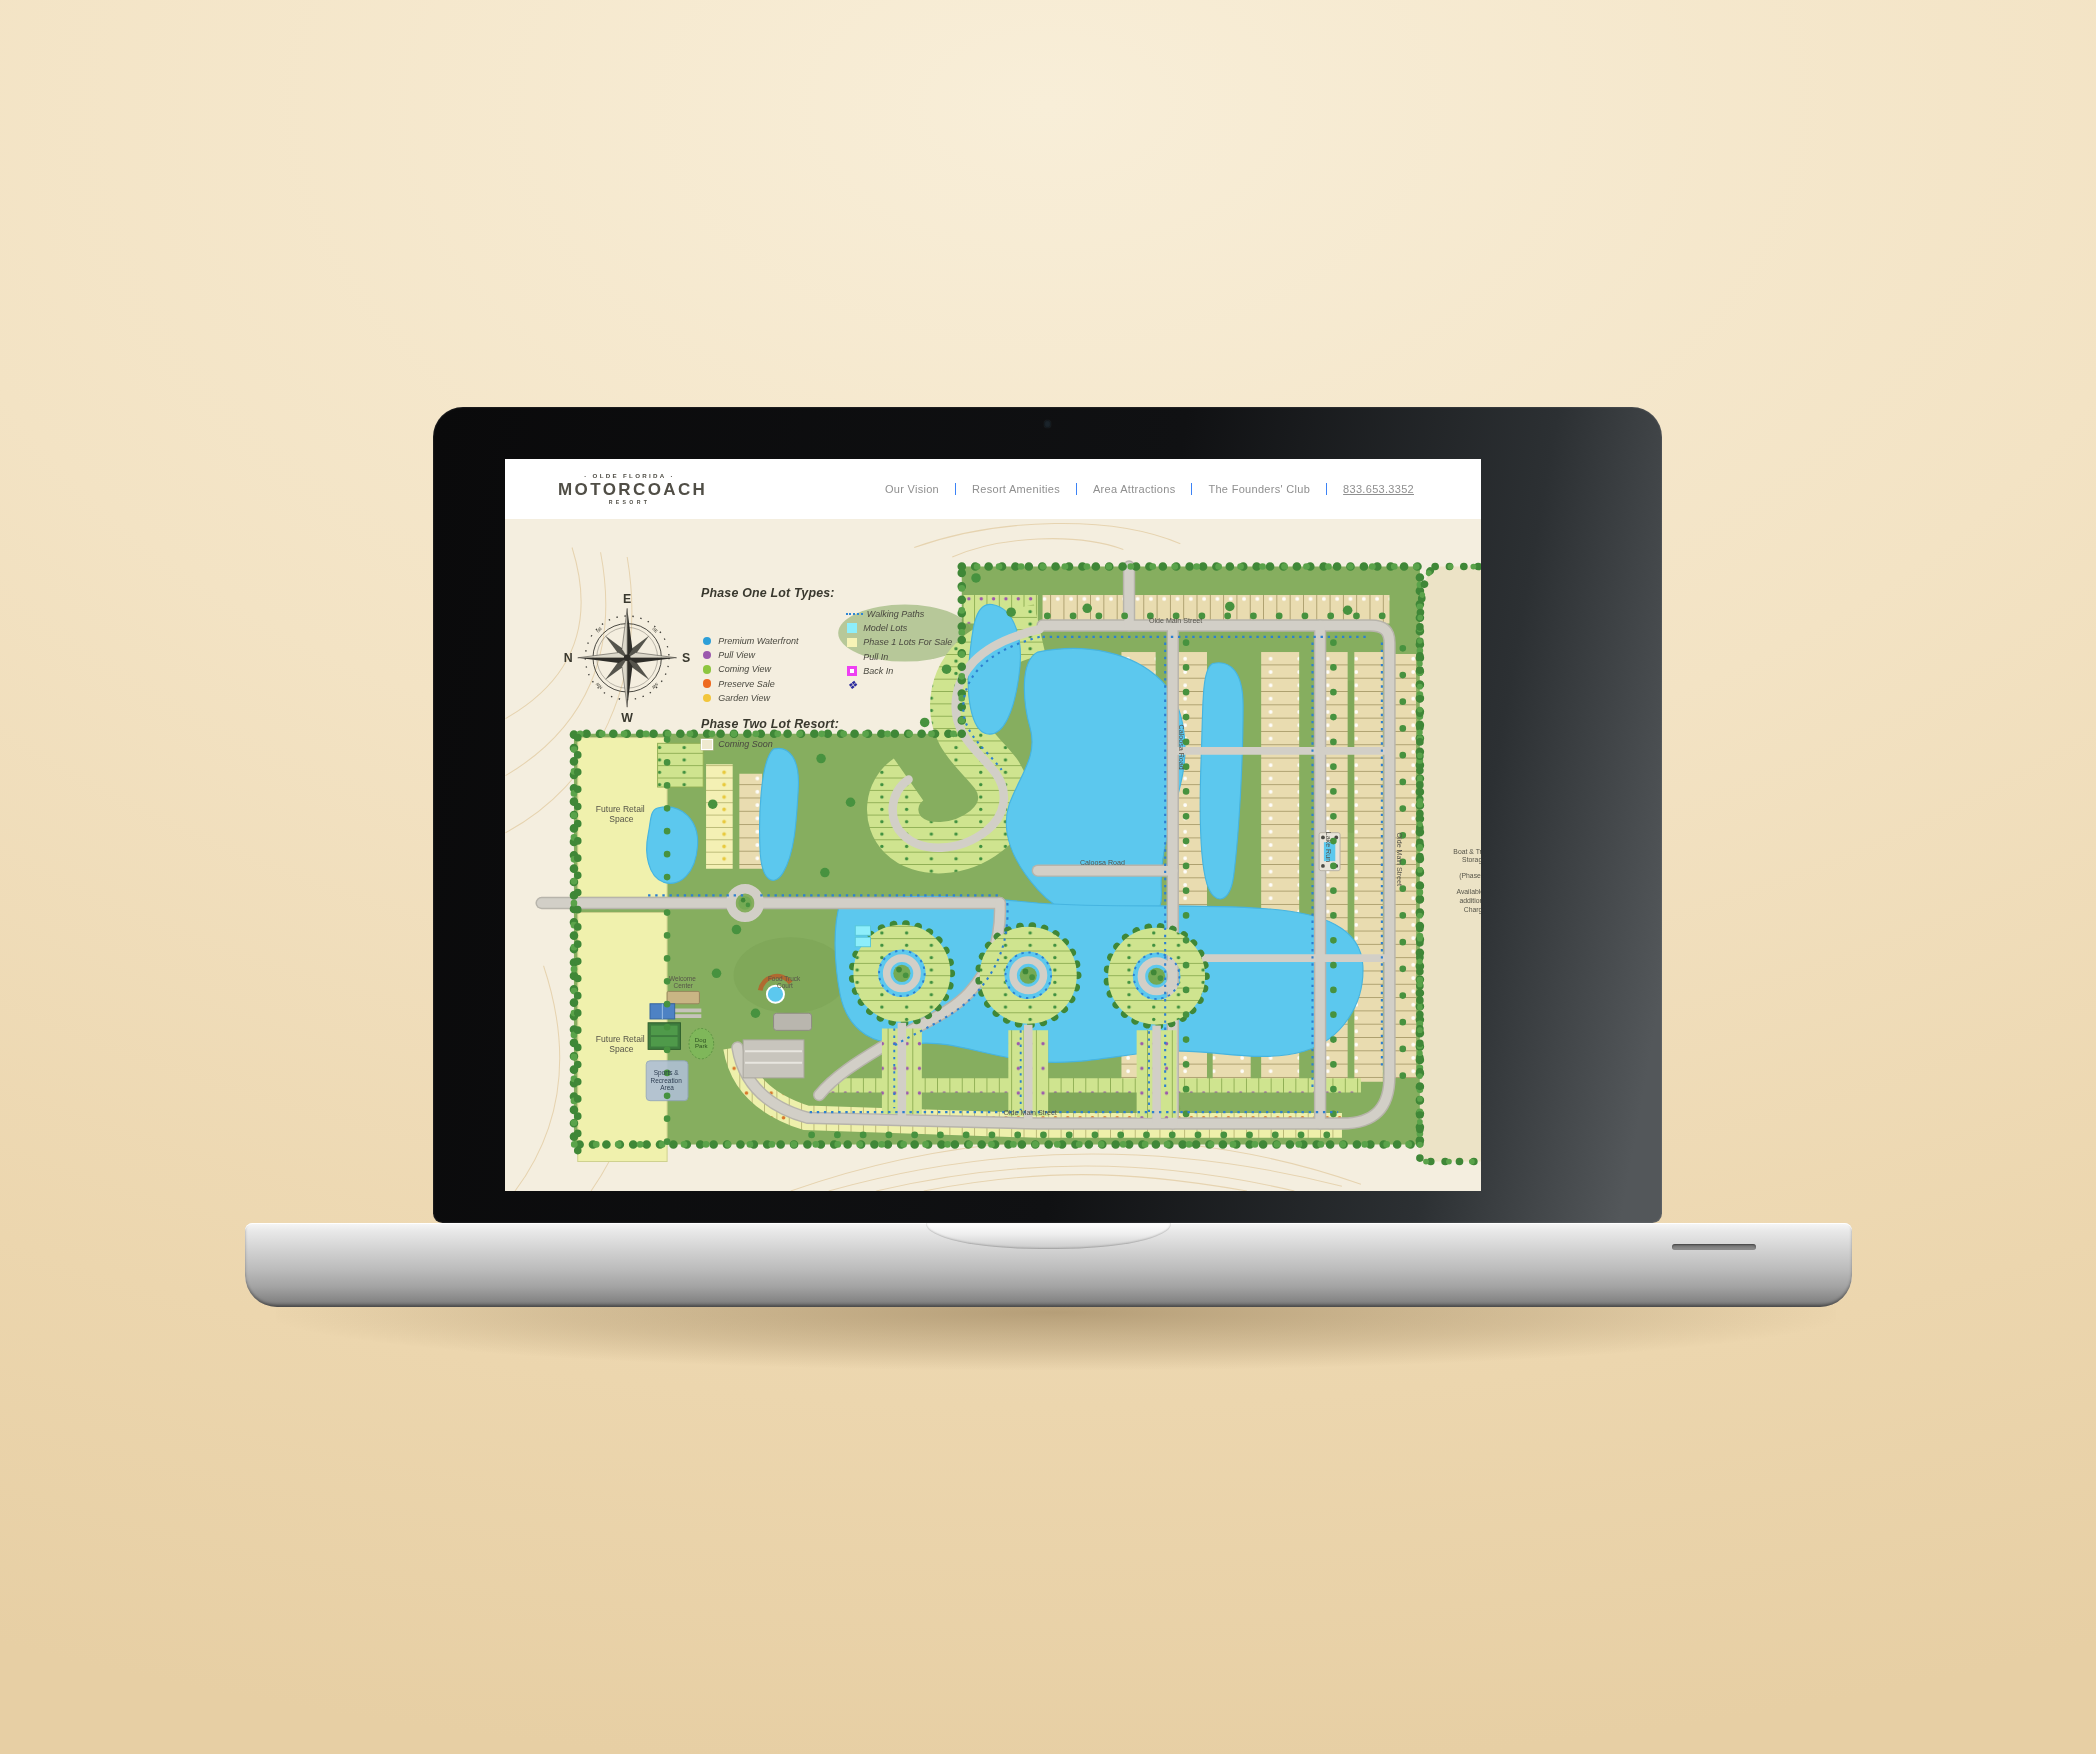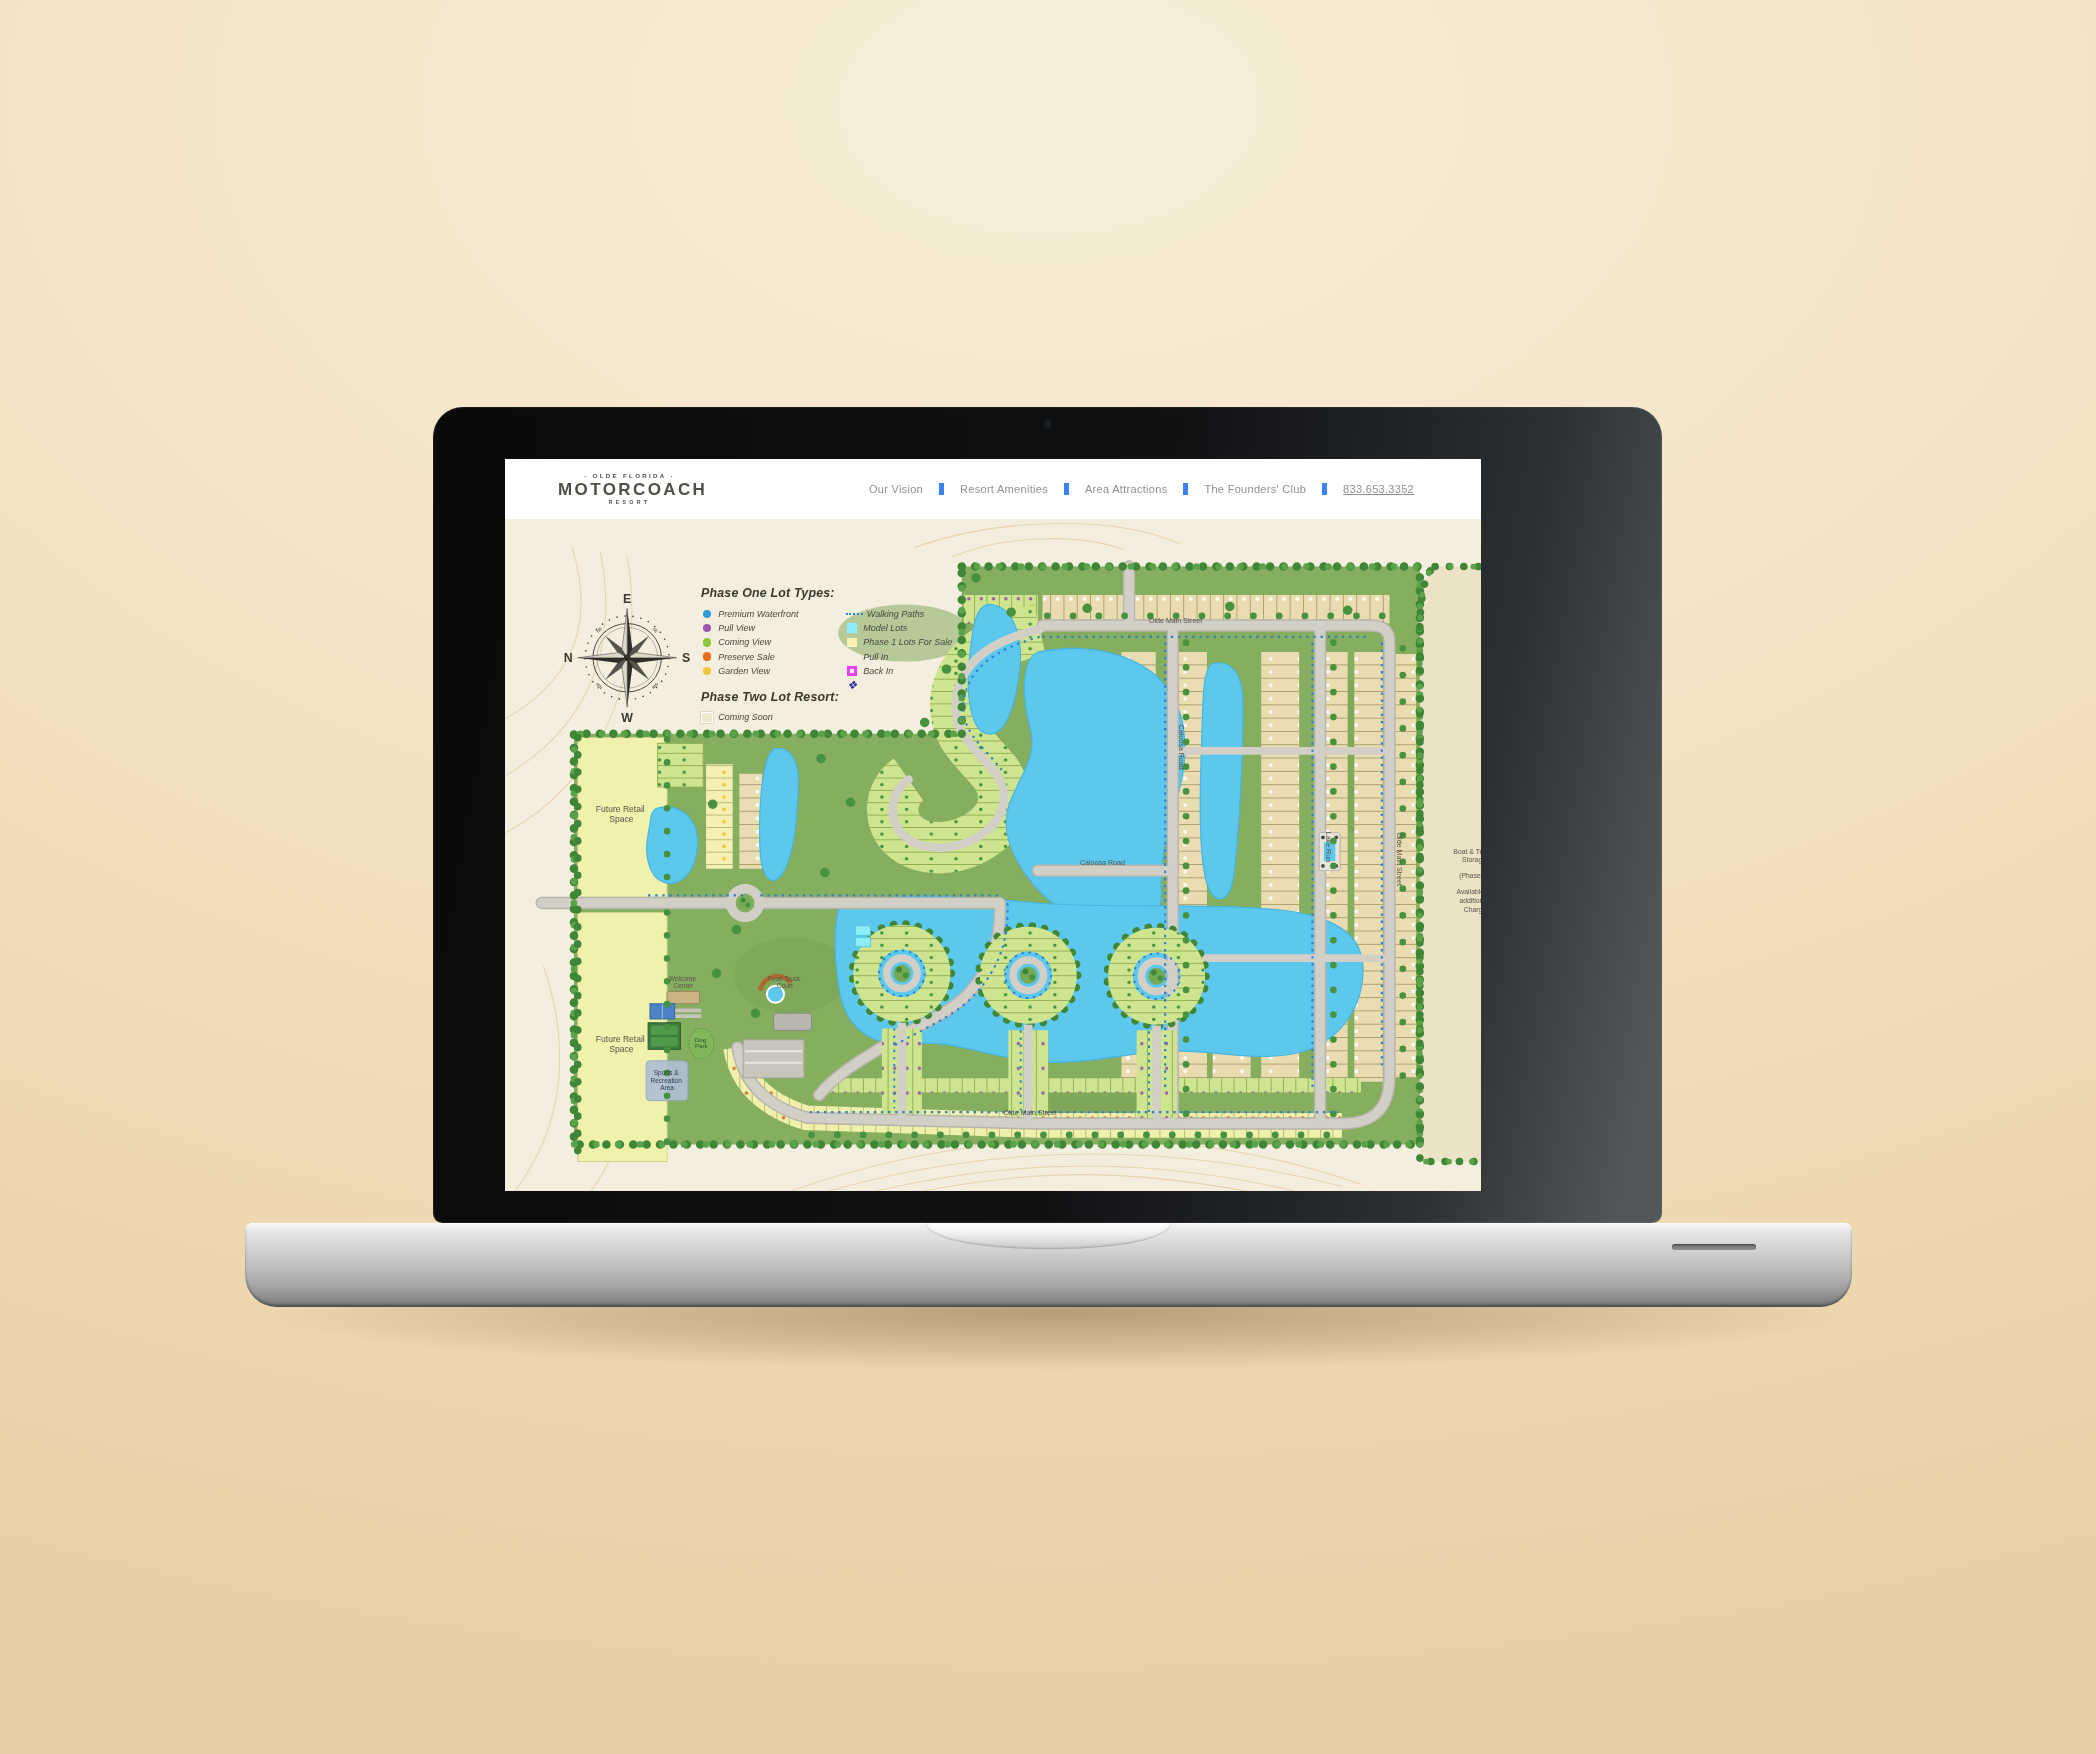"Our Vision" .nav-item { border-right: 5px solid #3b82f6 -> 1px solid #3b82f6 }
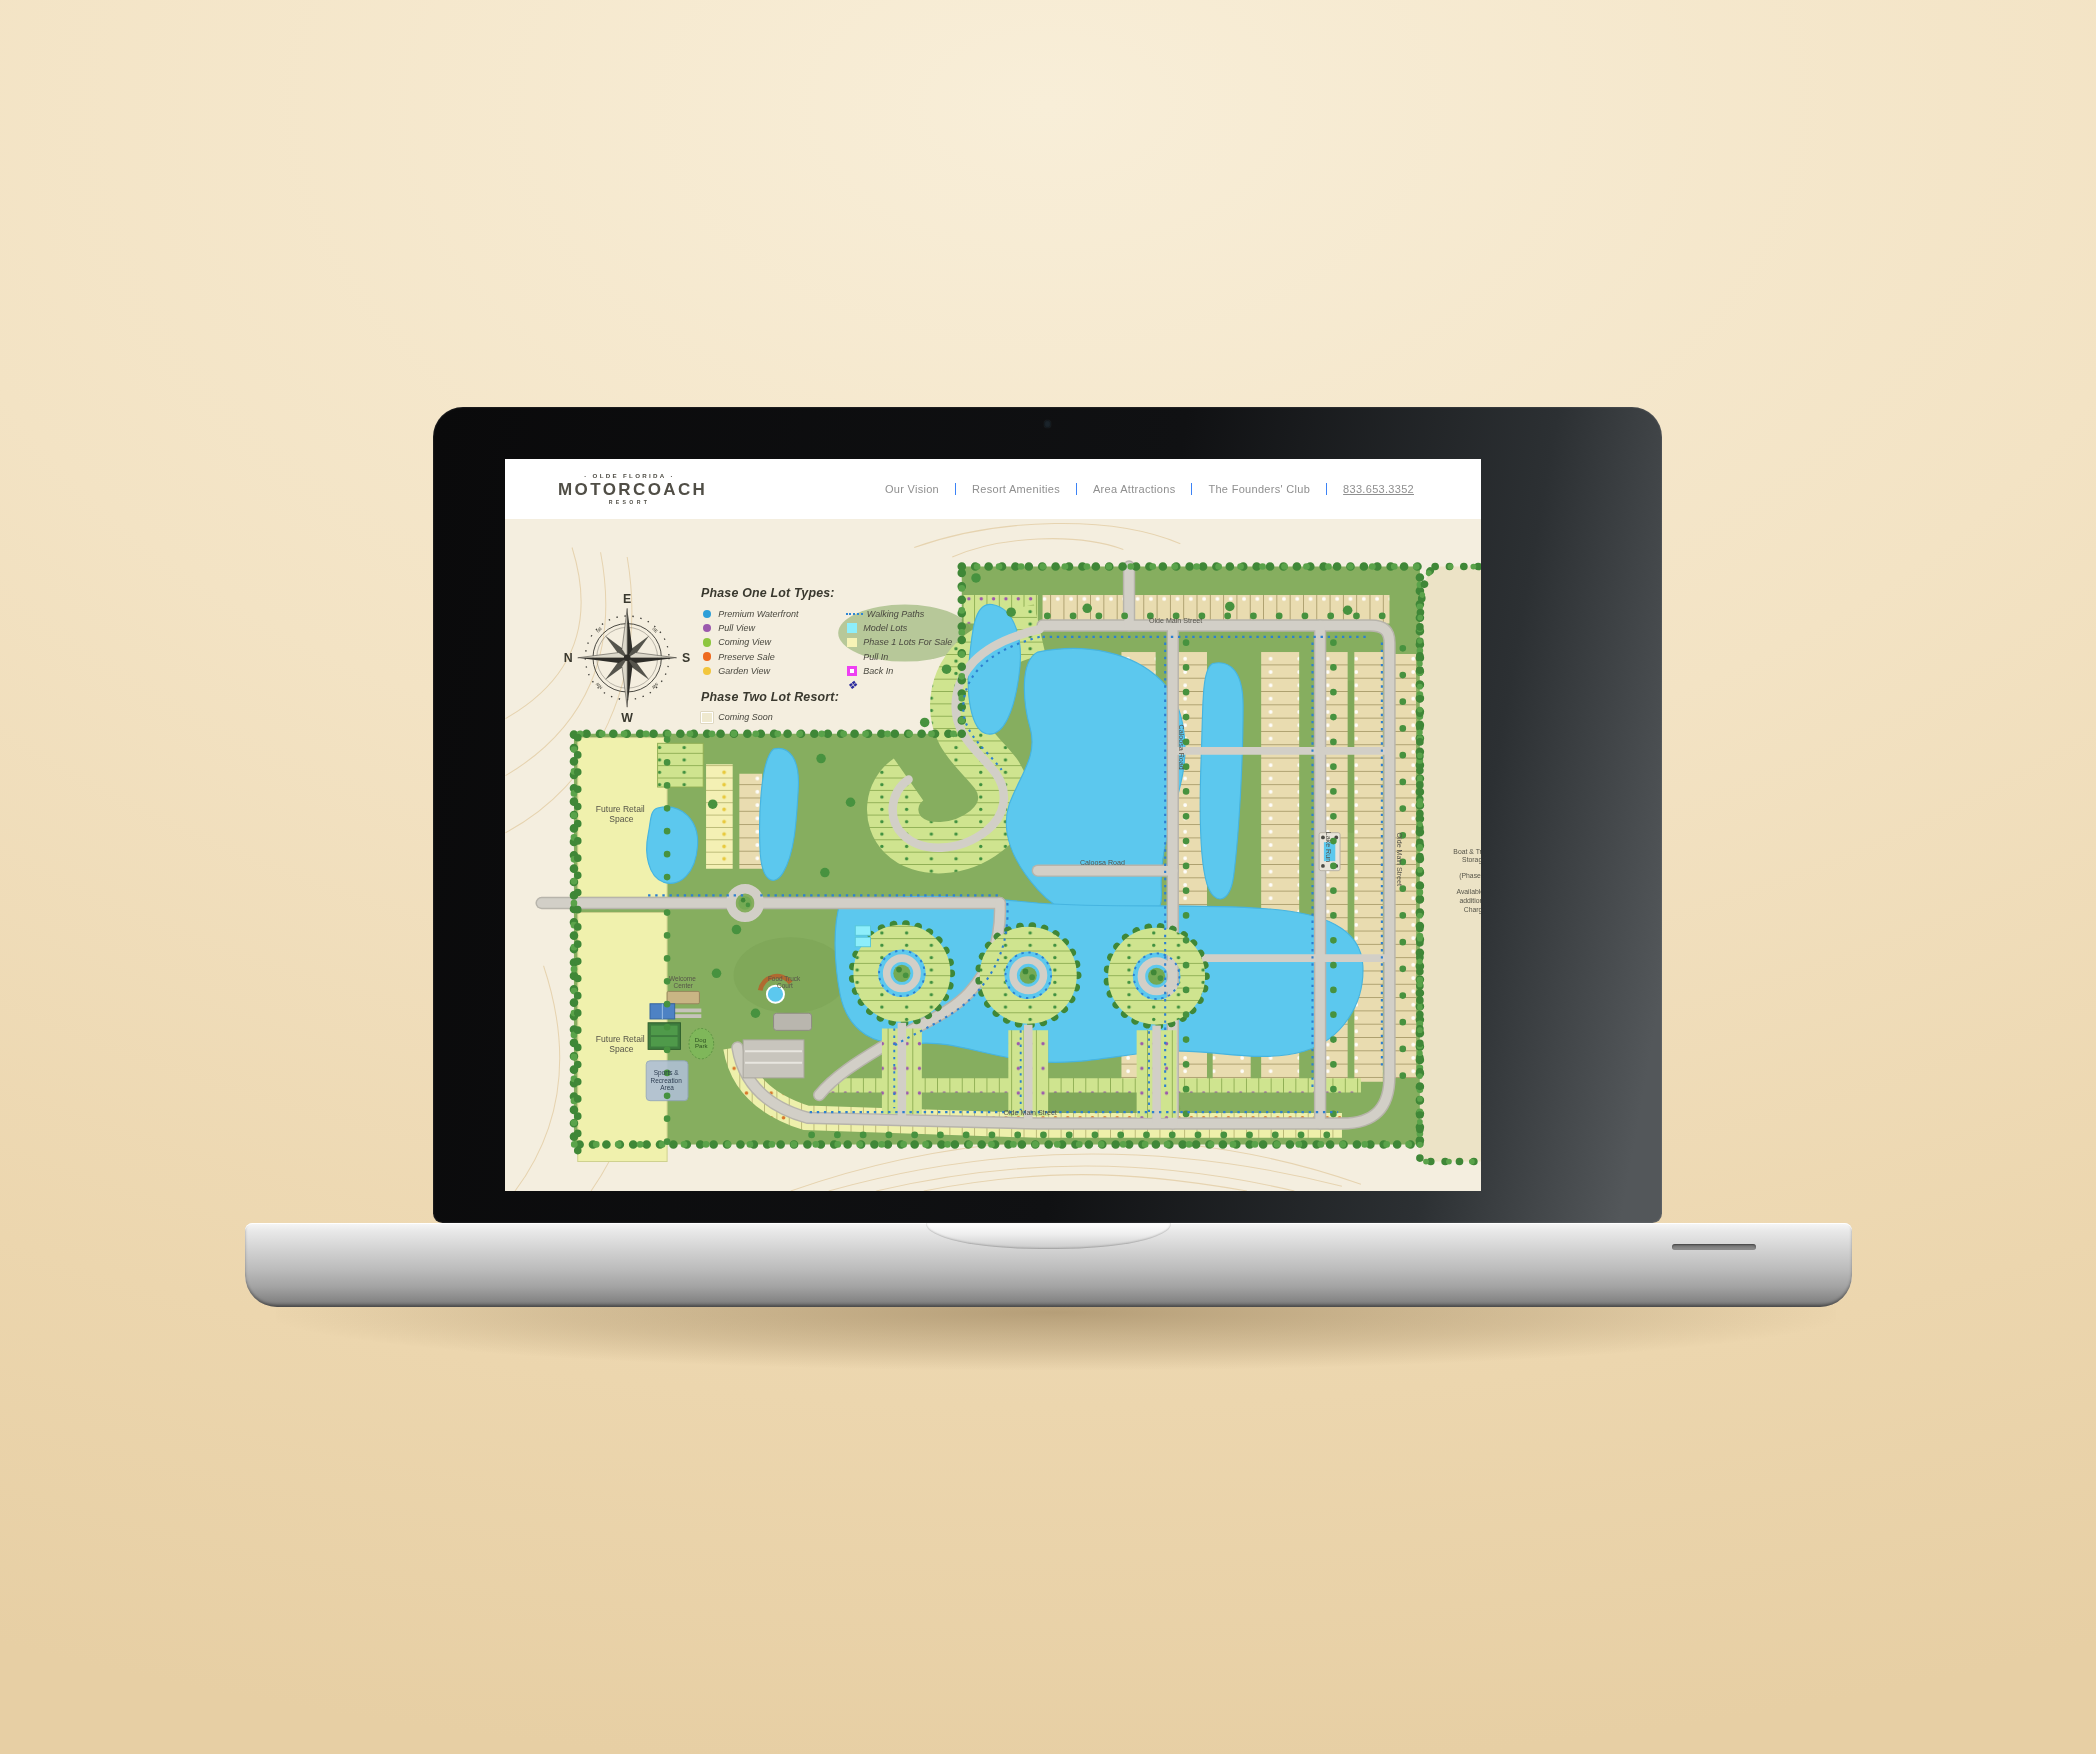"Premium Waterfront" .lg-col1 { margin-top: none -> 27px }
